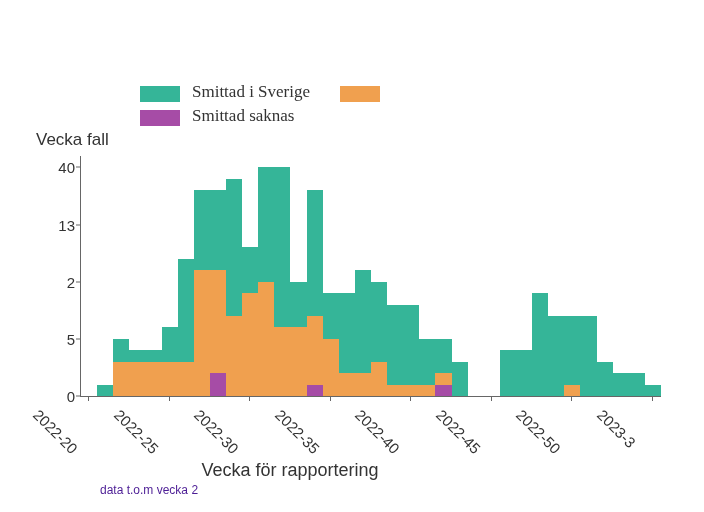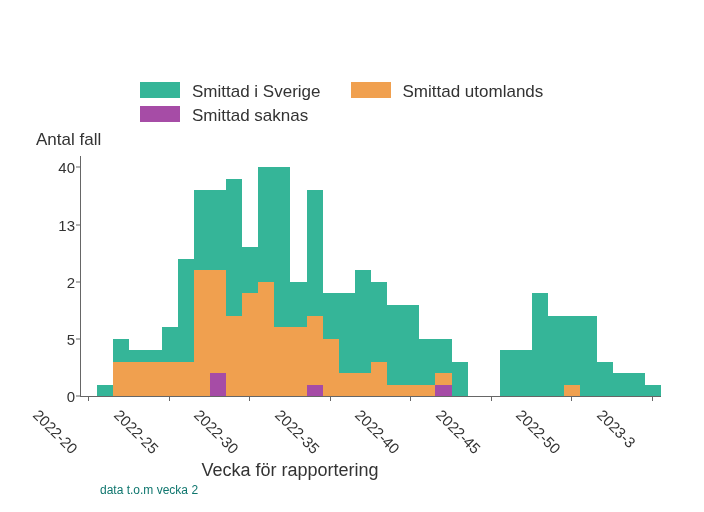"Smittad i Sverige" .legend-item { align-items: flex-start -> flex-end; font-family: none -> Liberation Serif, serif }
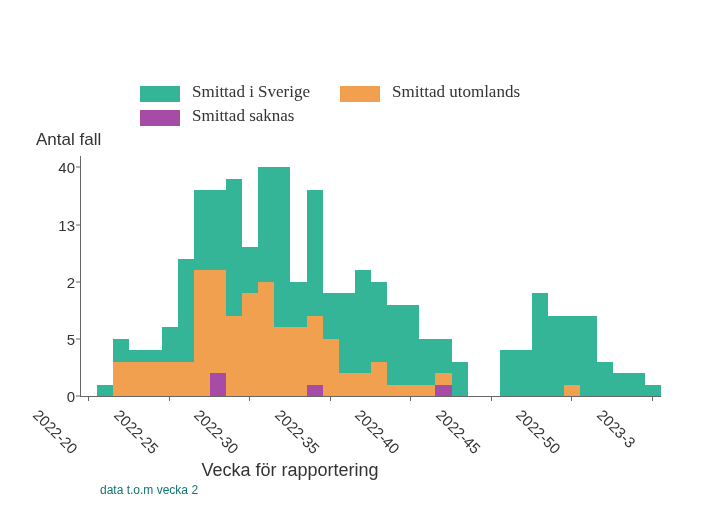"Smittad utomlands" span { html: <span>Smittad utomlands</span> -> none }
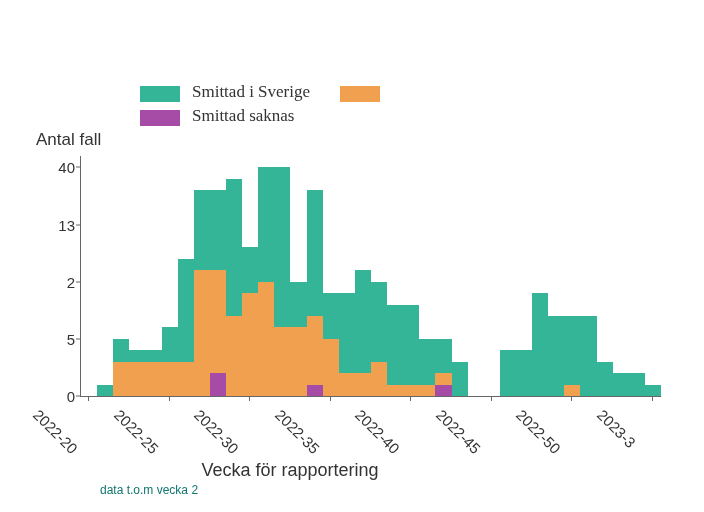"Antal fall" div.y-title { text: Antal -> Vecka }
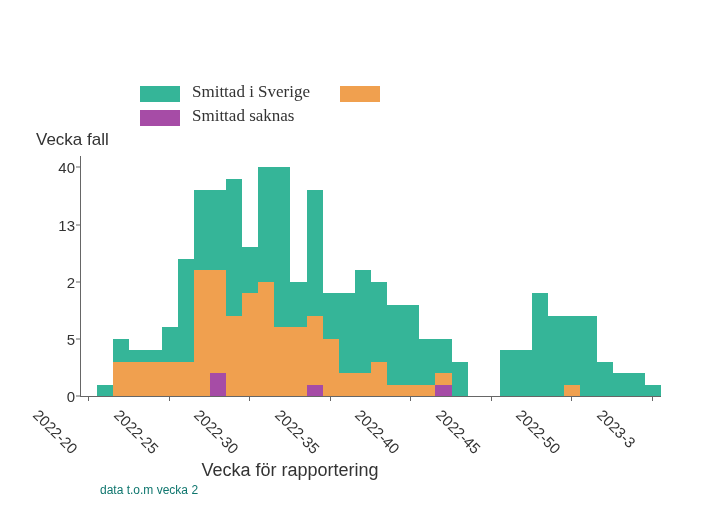"data t.o.m vecka 2" .footnote { color: #0f766e -> #4c1d95 }
